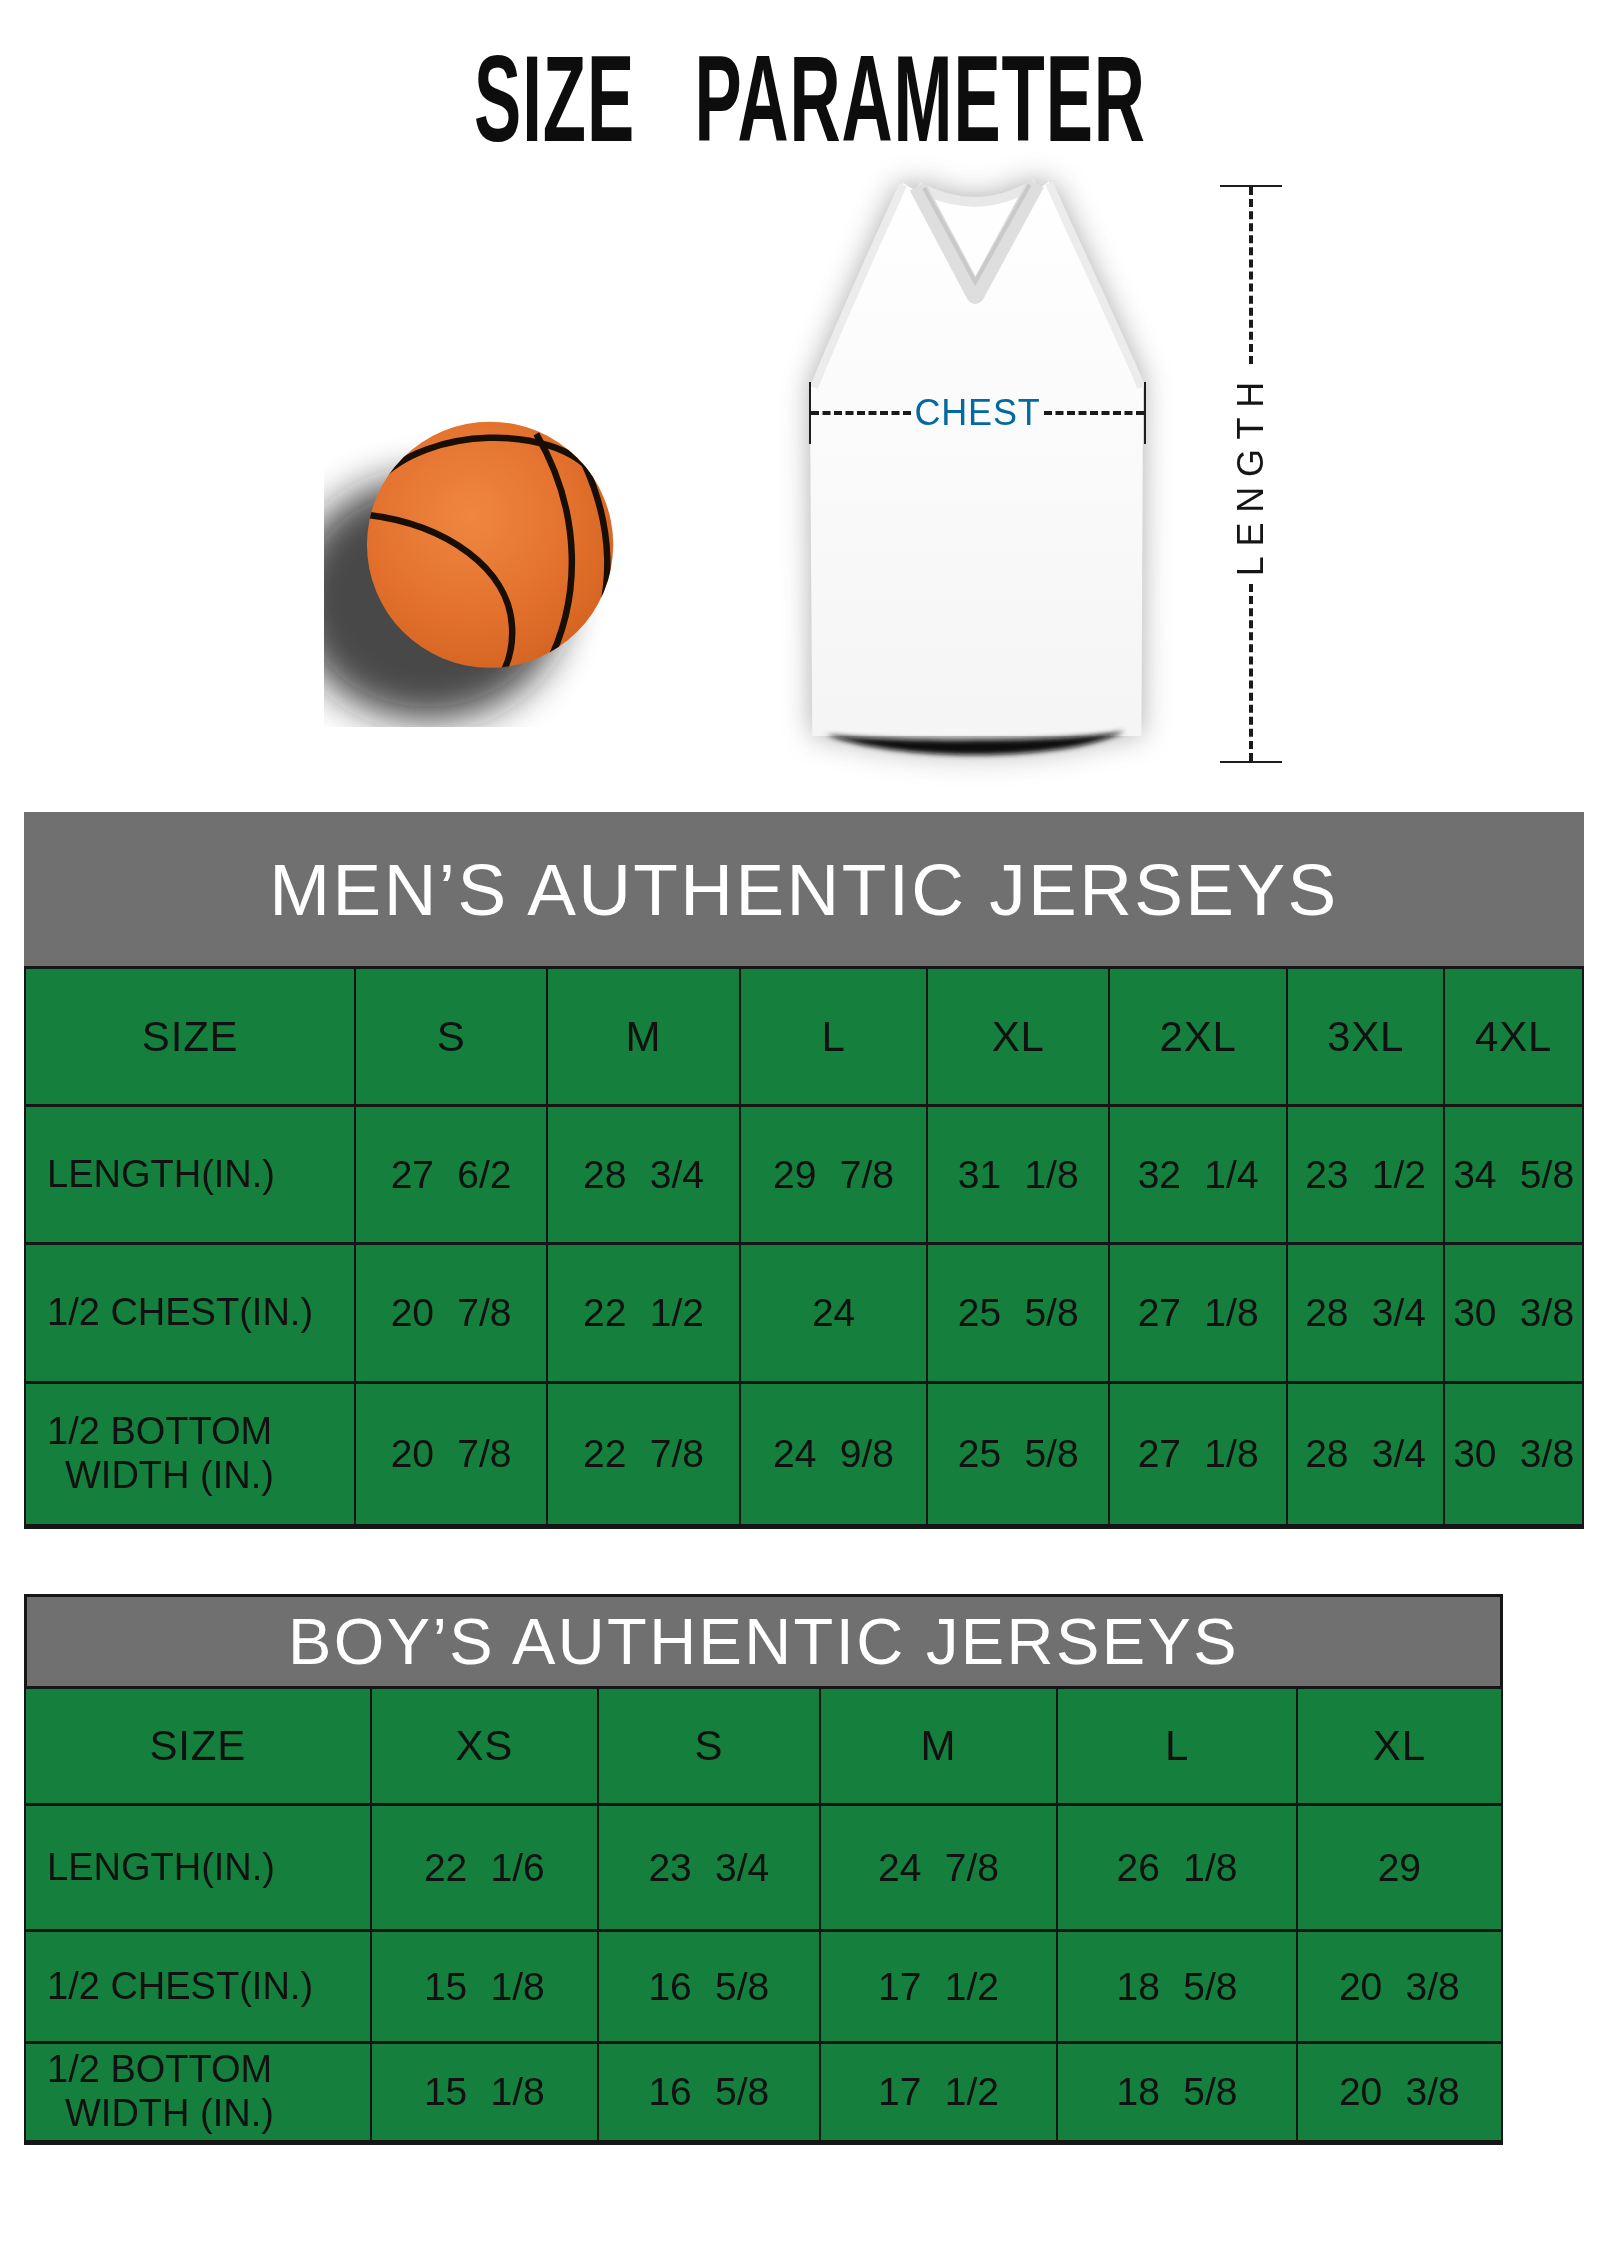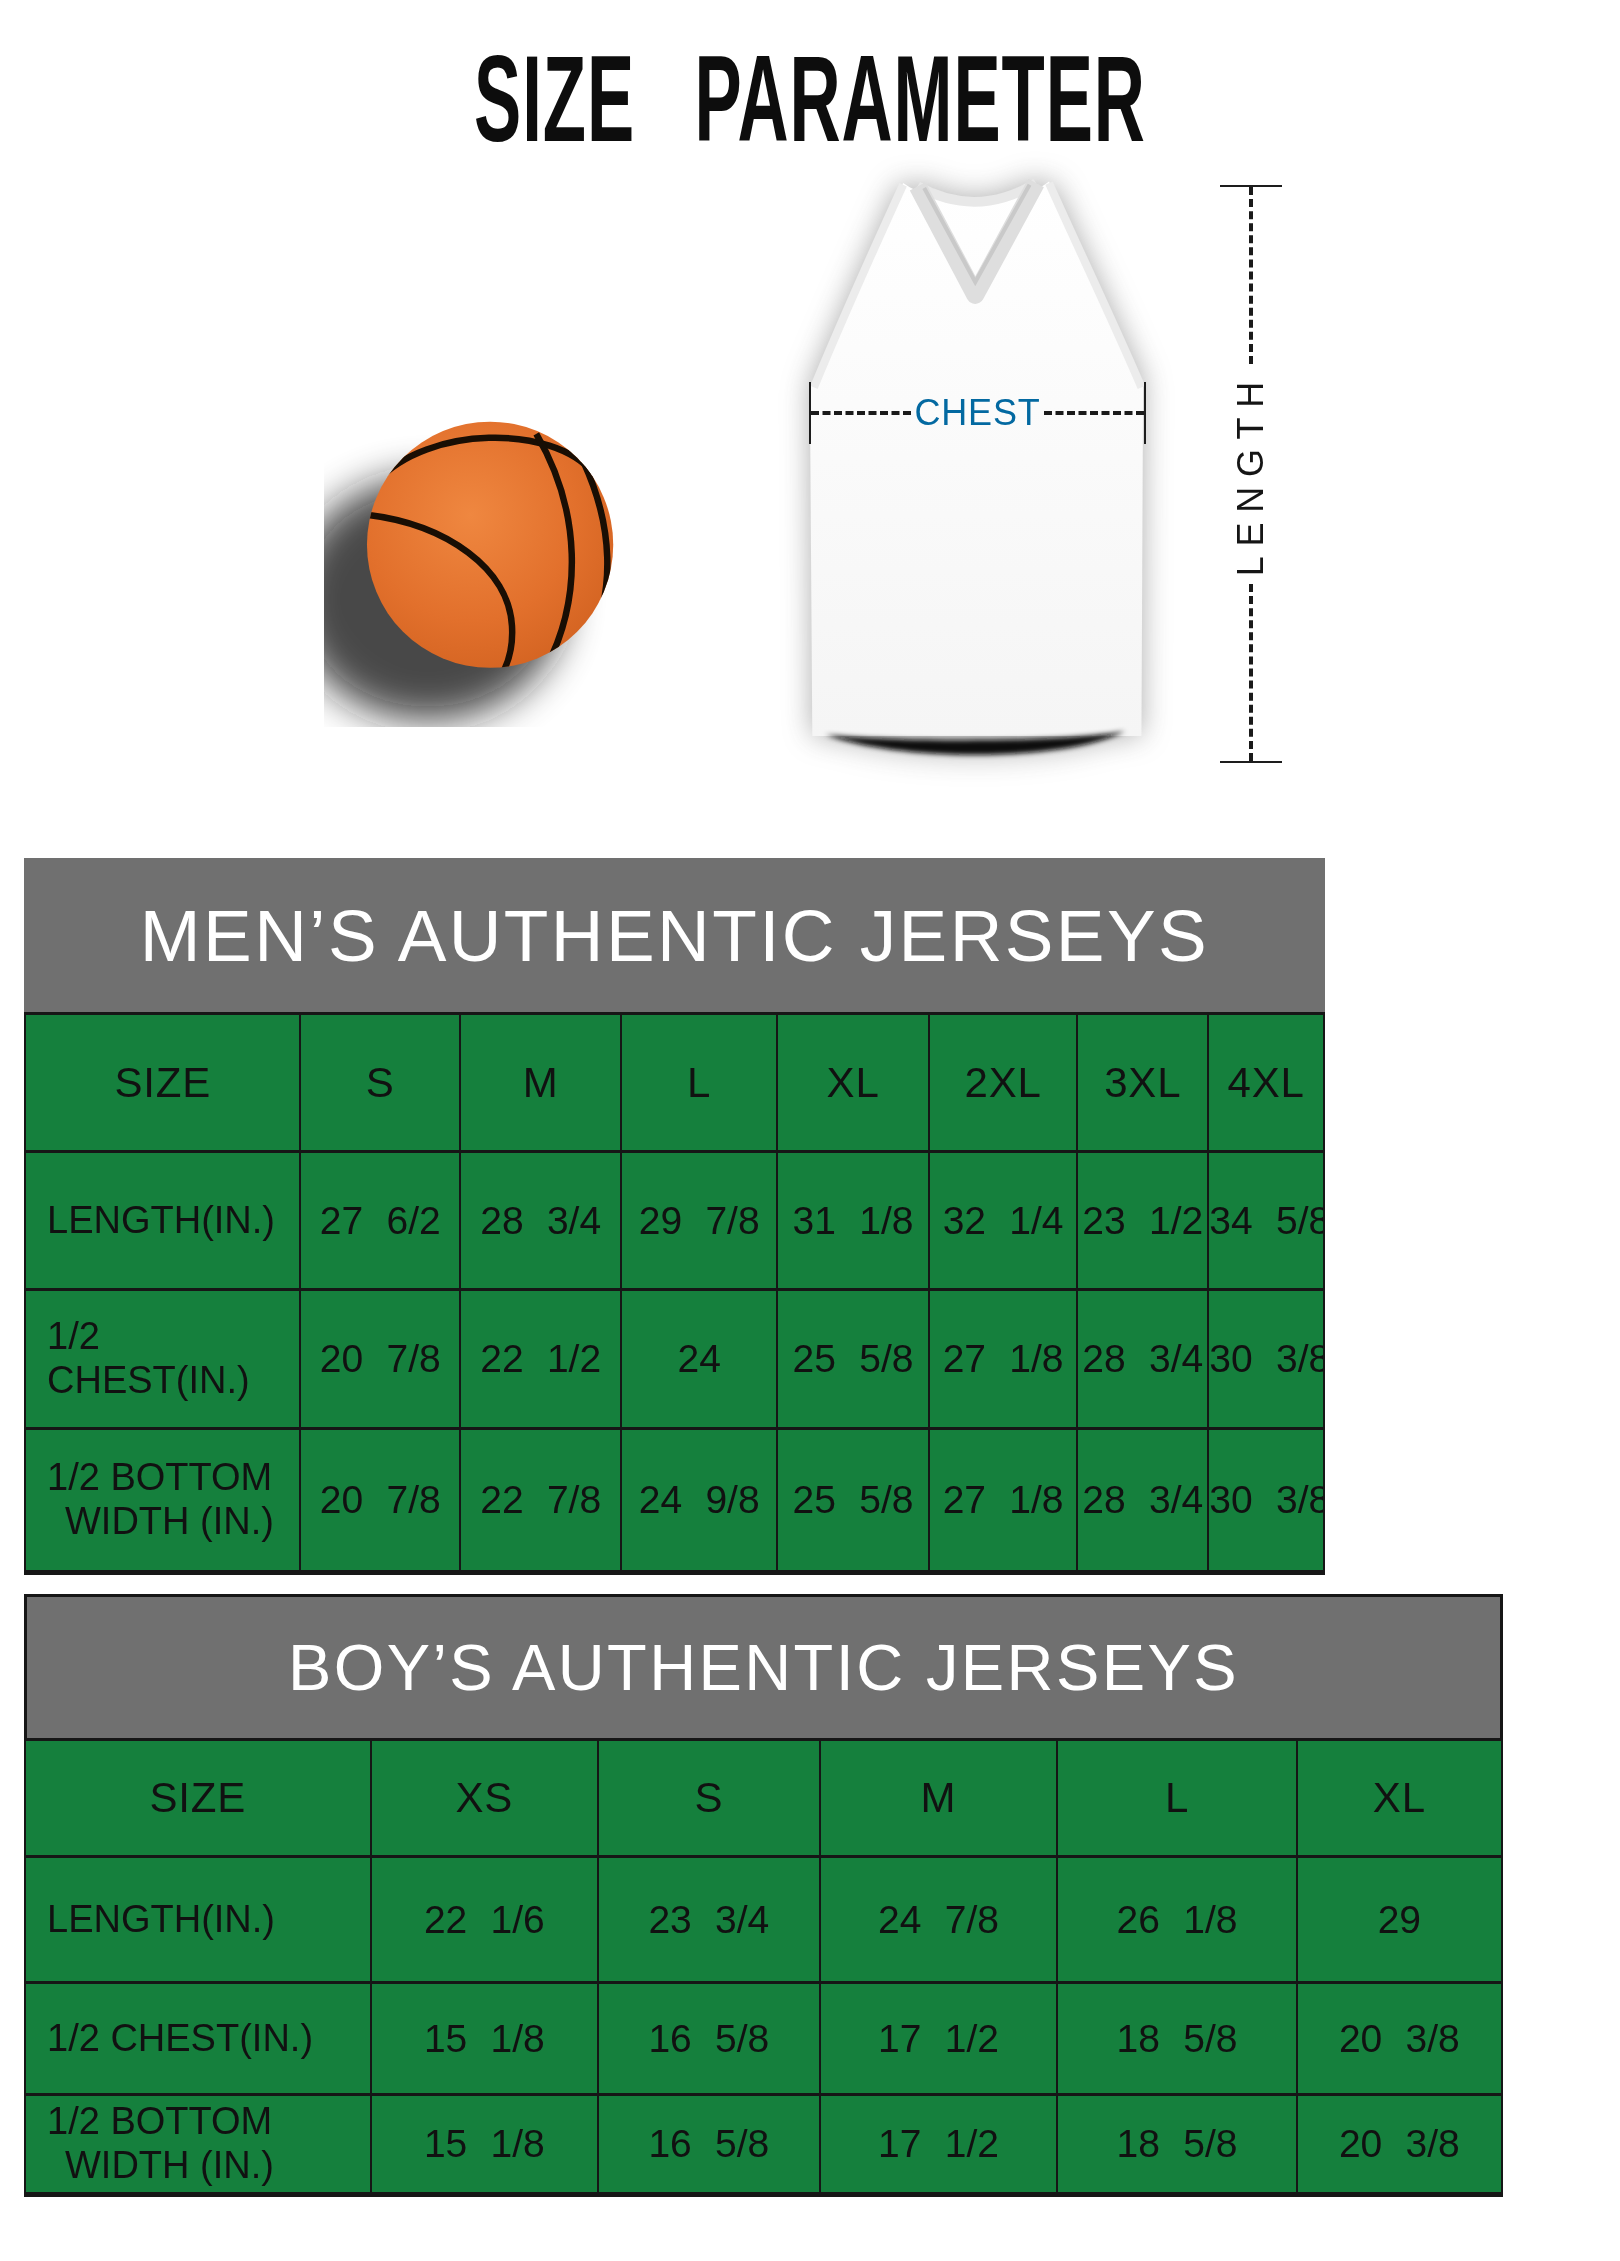"MEN’S AUTHENTIC JERSEYS" .block-mens { top: 858px -> 812px; width: 1301px -> 1560px }
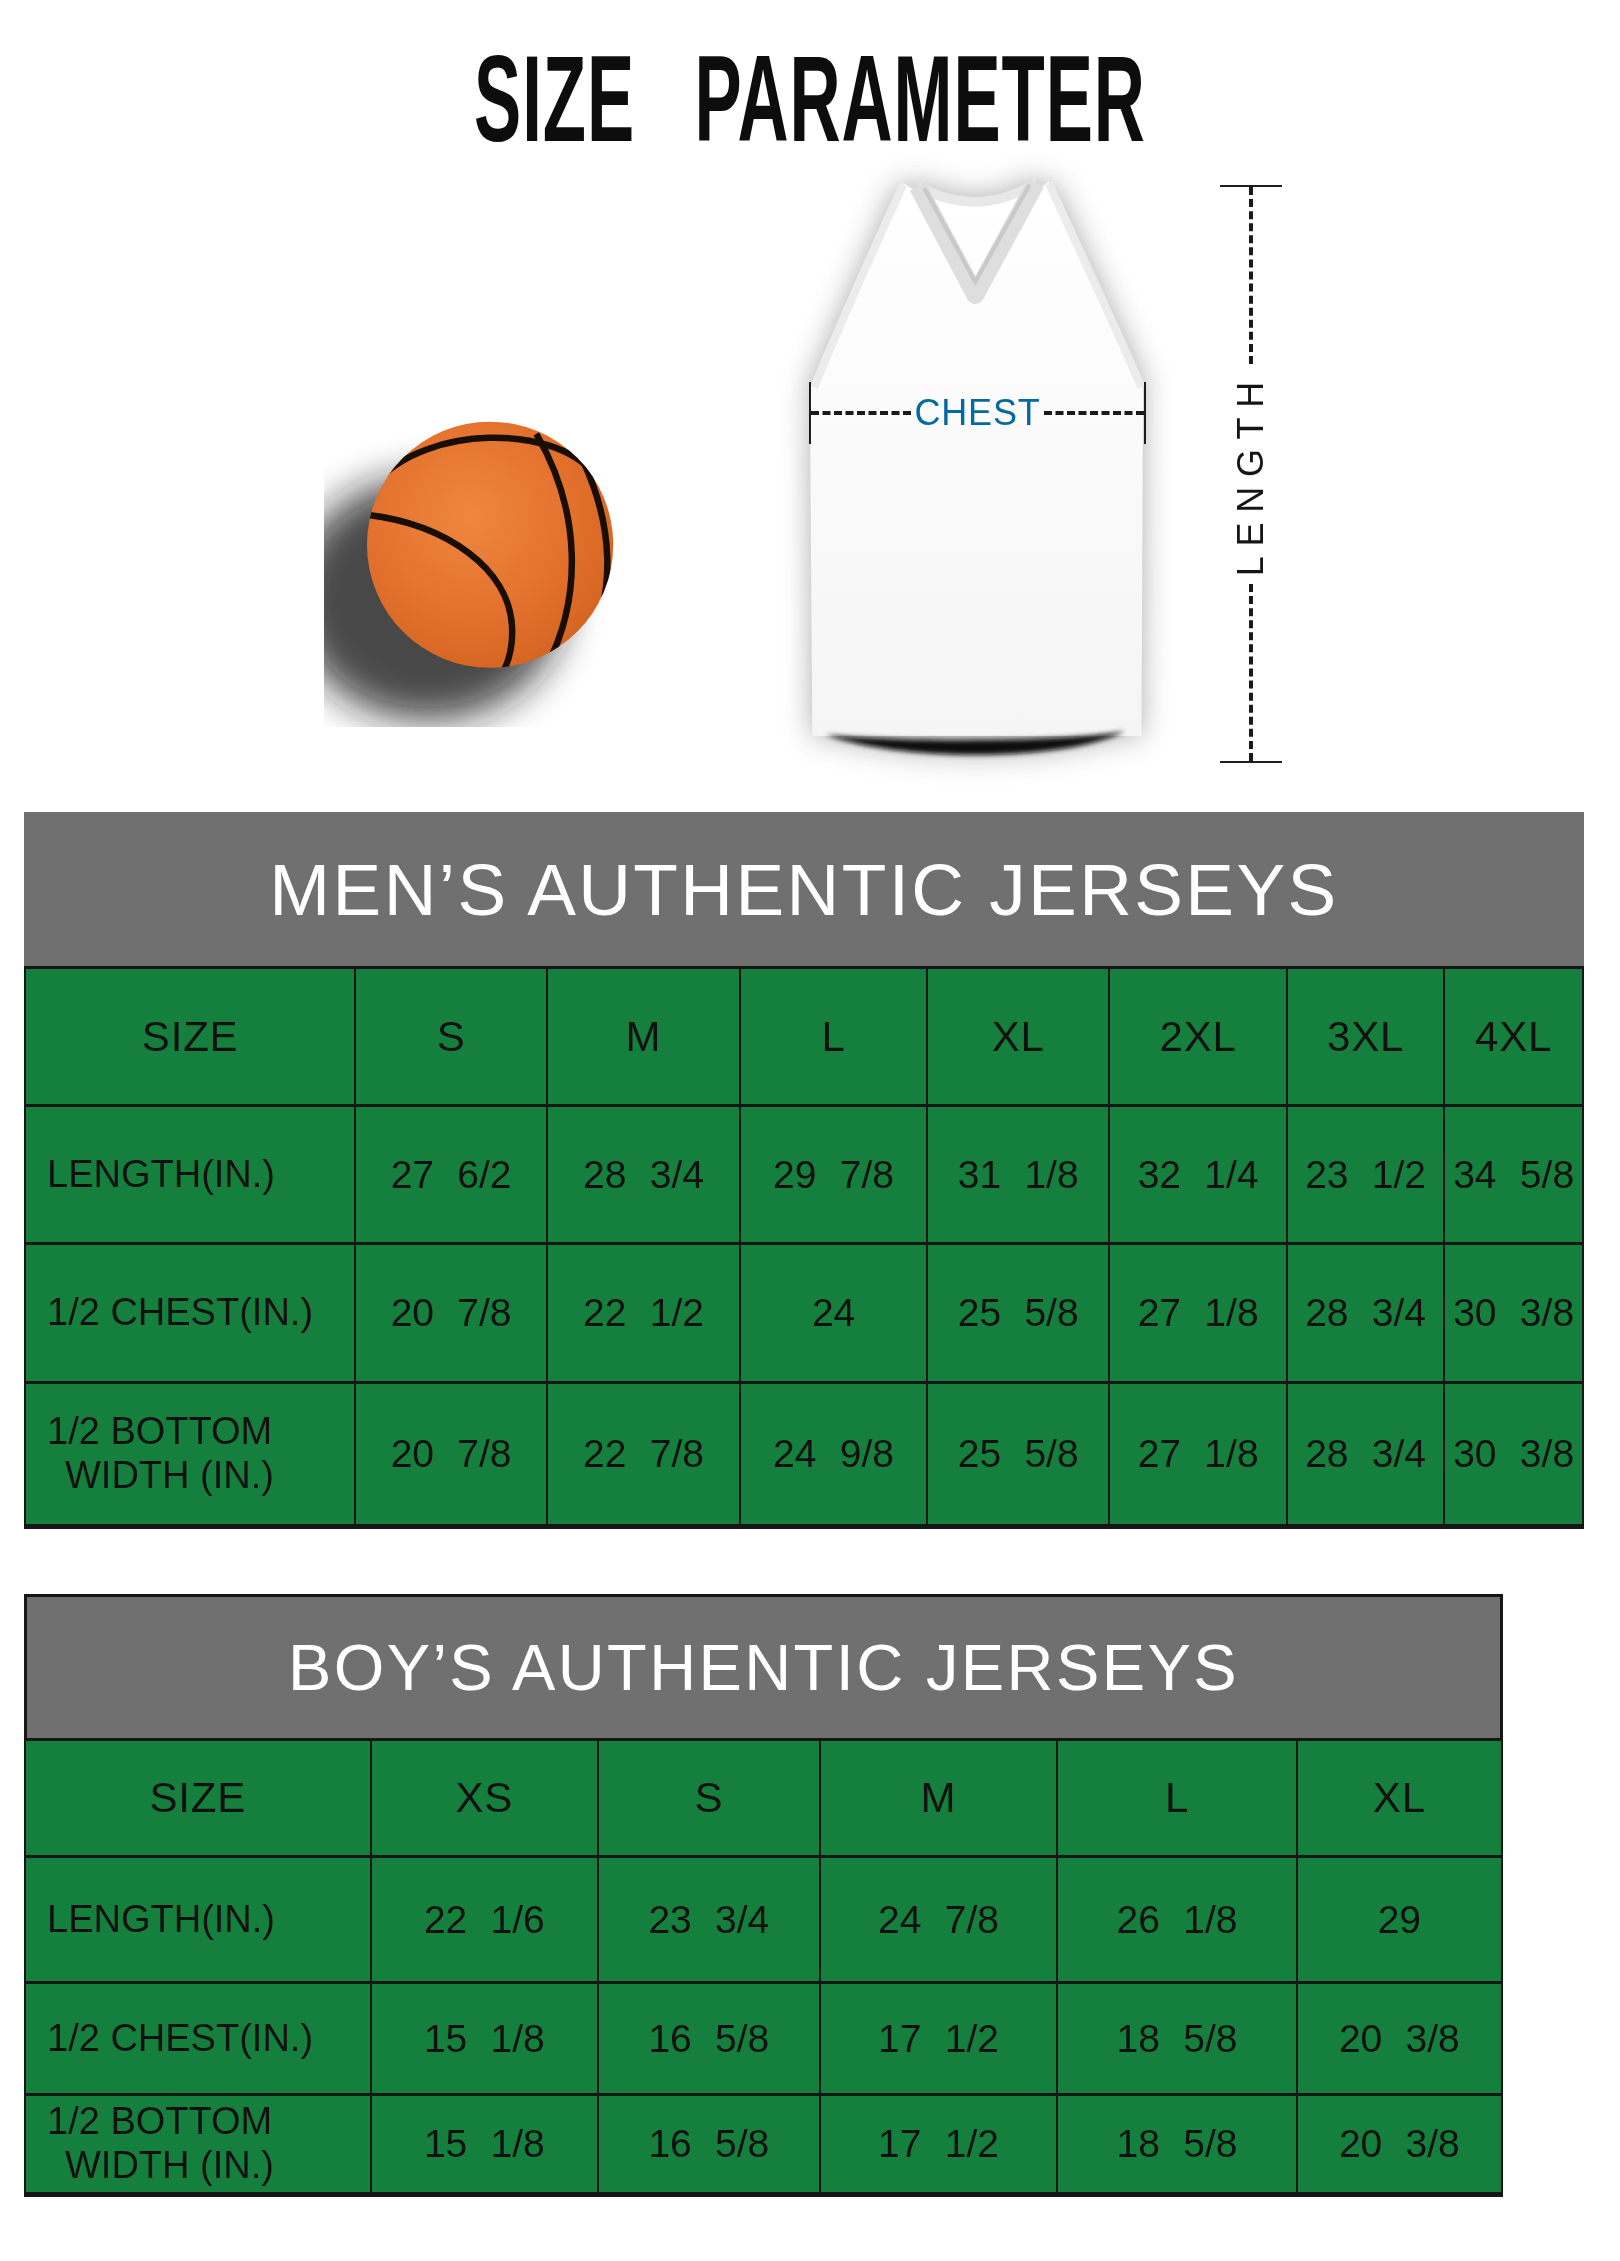"BOY’S AUTHENTIC JERSEYS" .block-boys .title-bar { height: 144px -> 92px }
